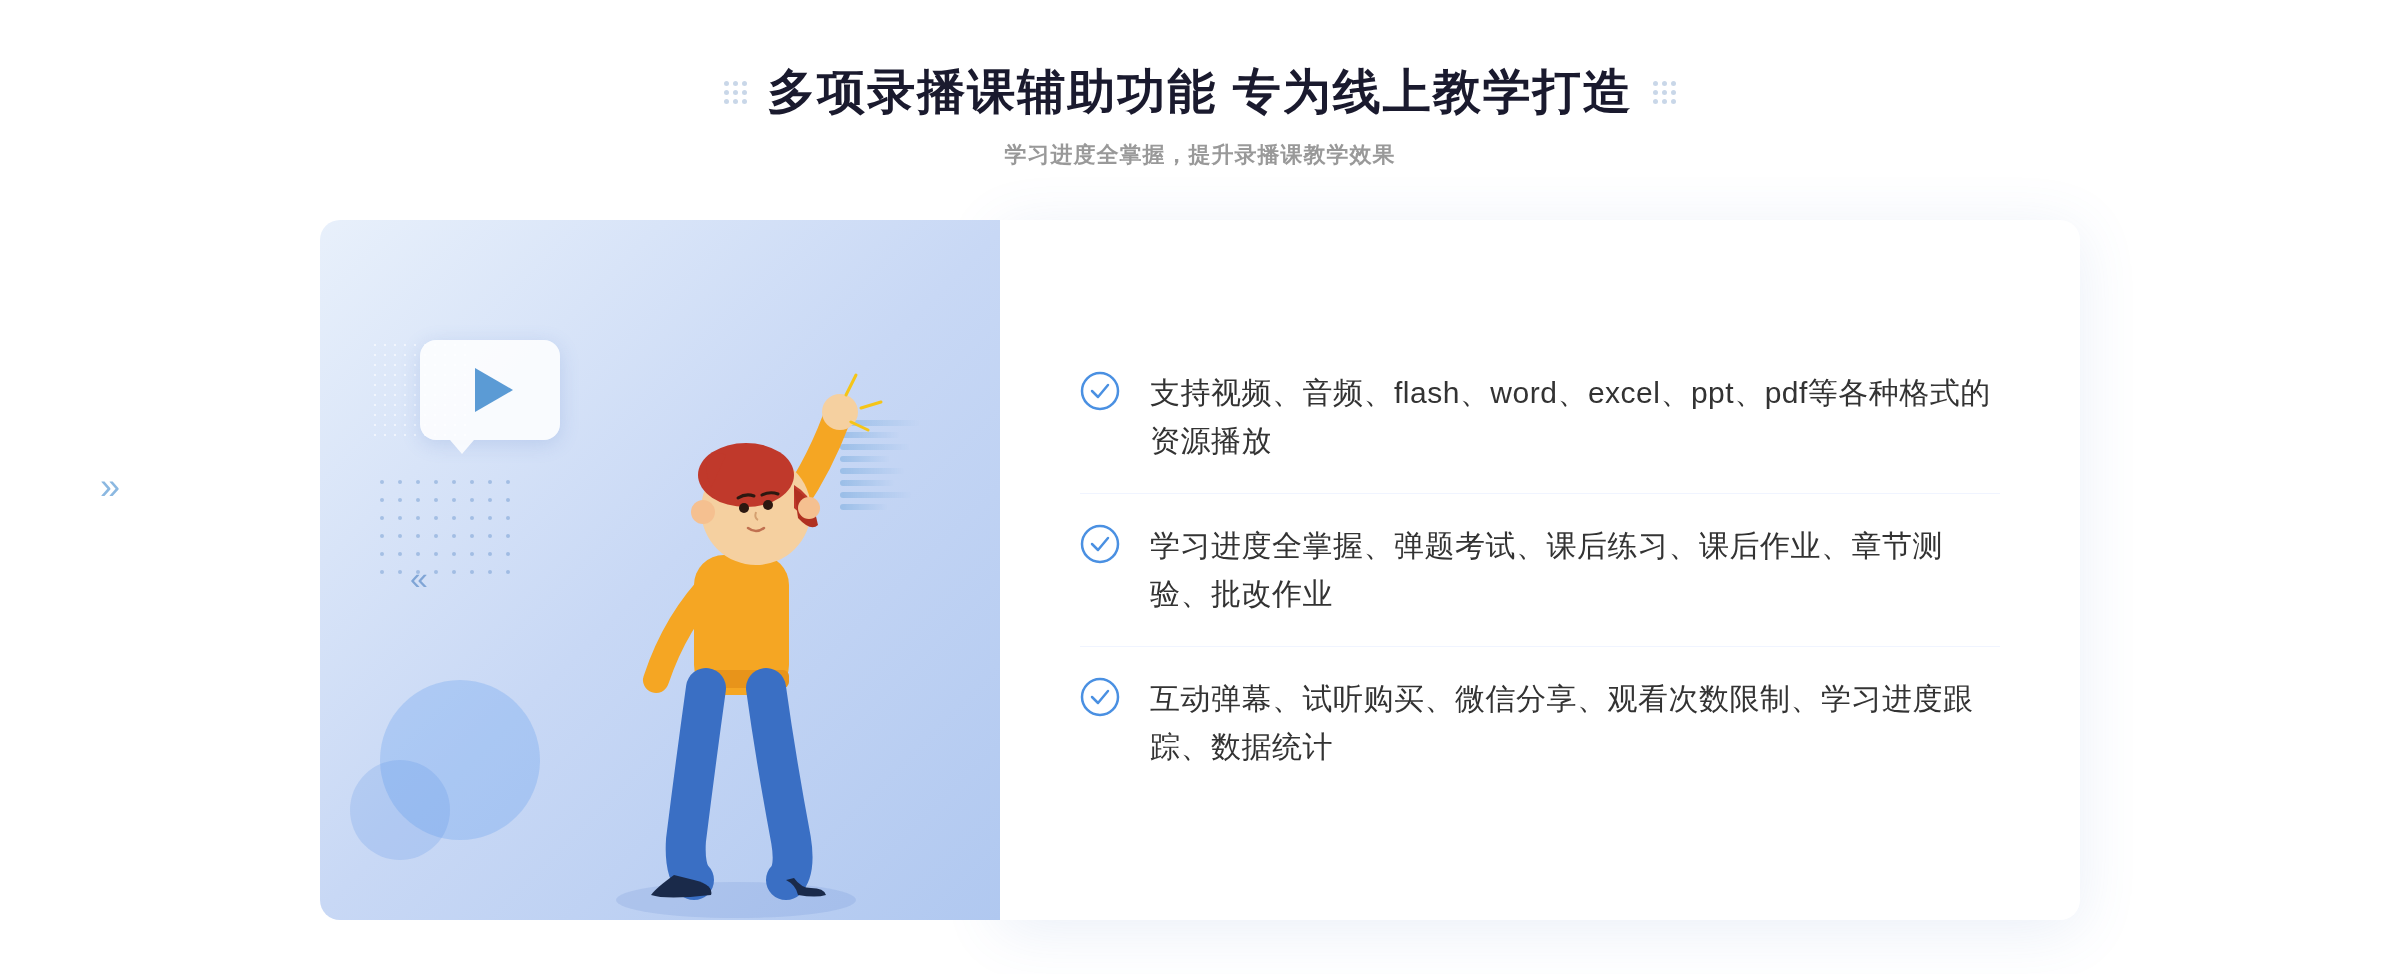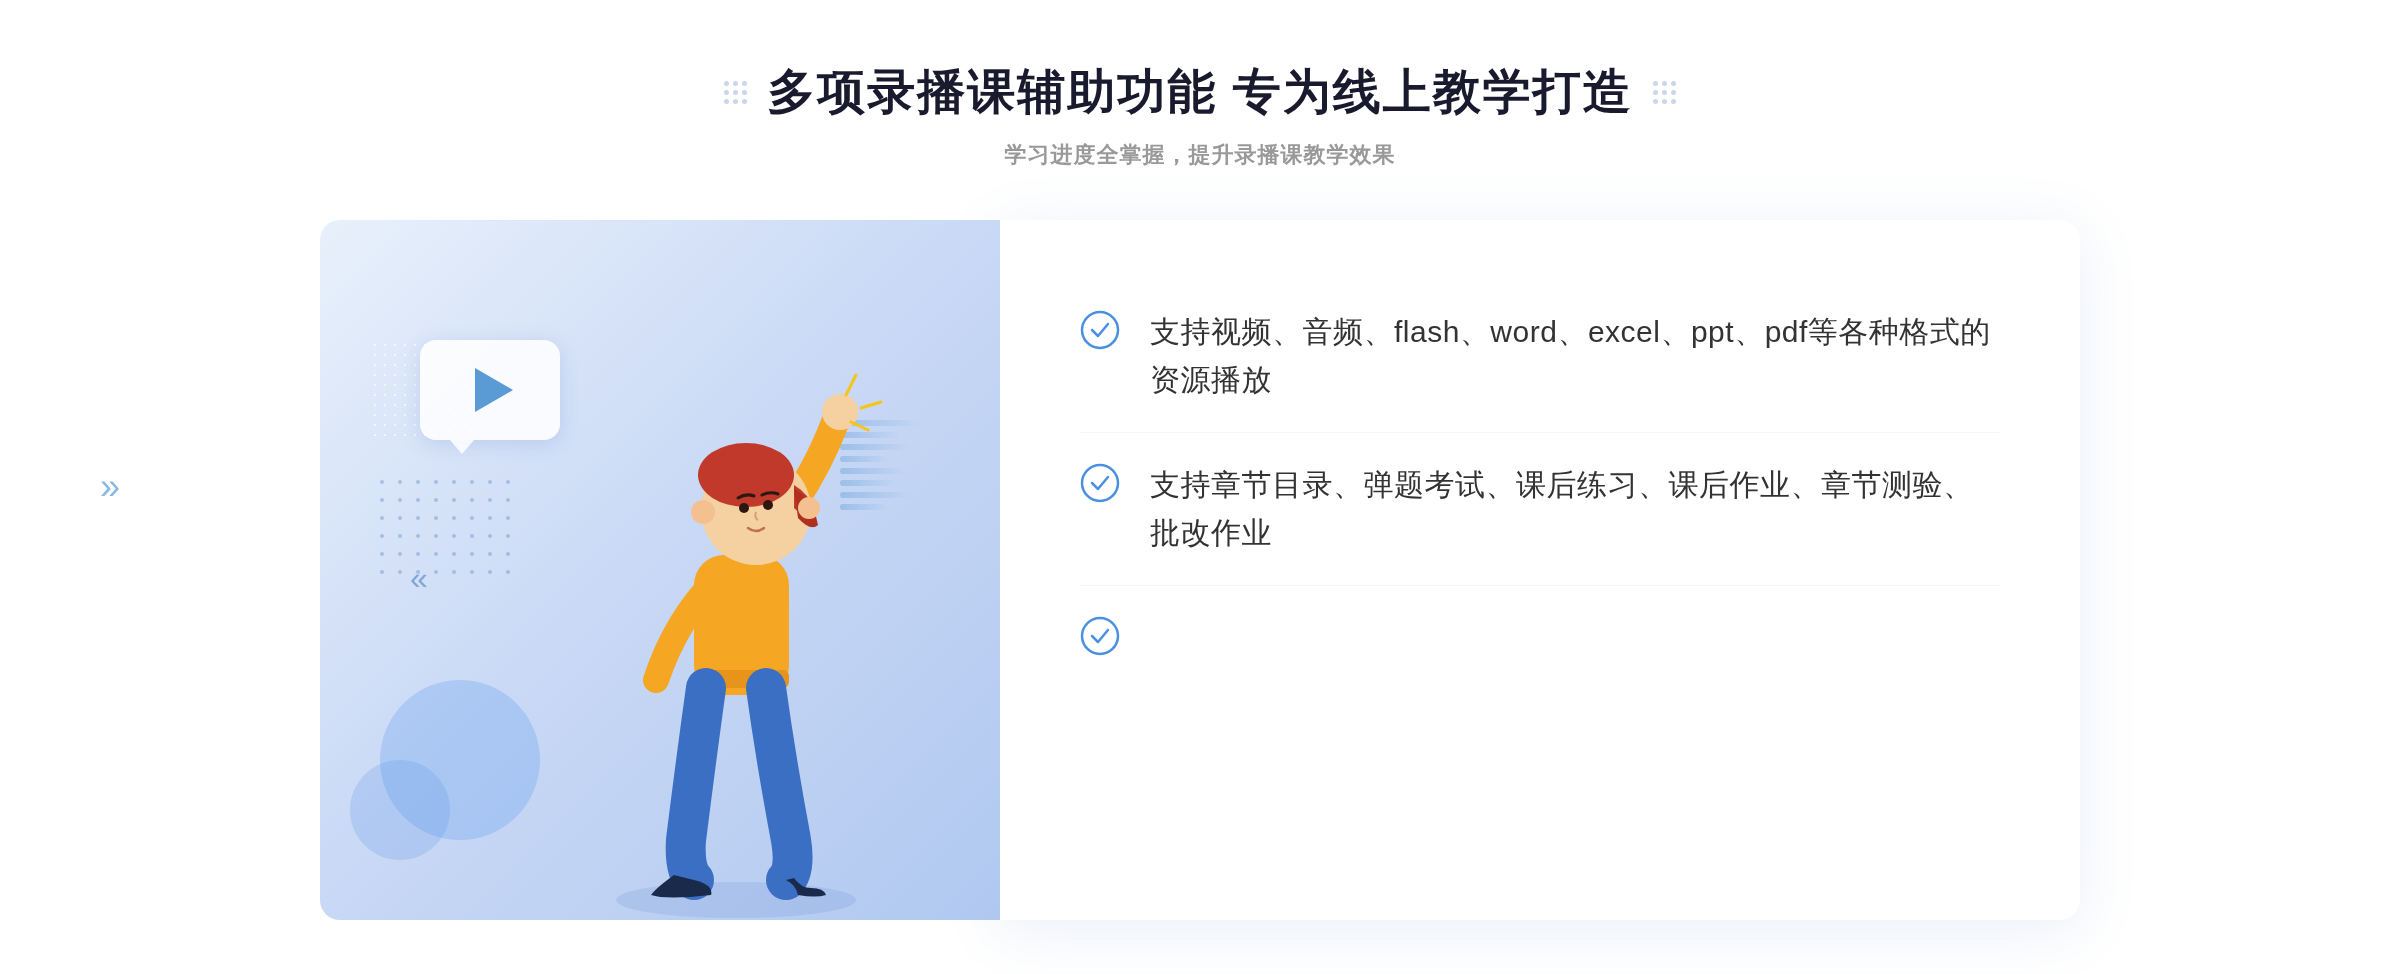"支持视频、音频、flash、word、excel、ppt、pdf等各种格式的资源" .features-card { justify-content: flex-start -> center }
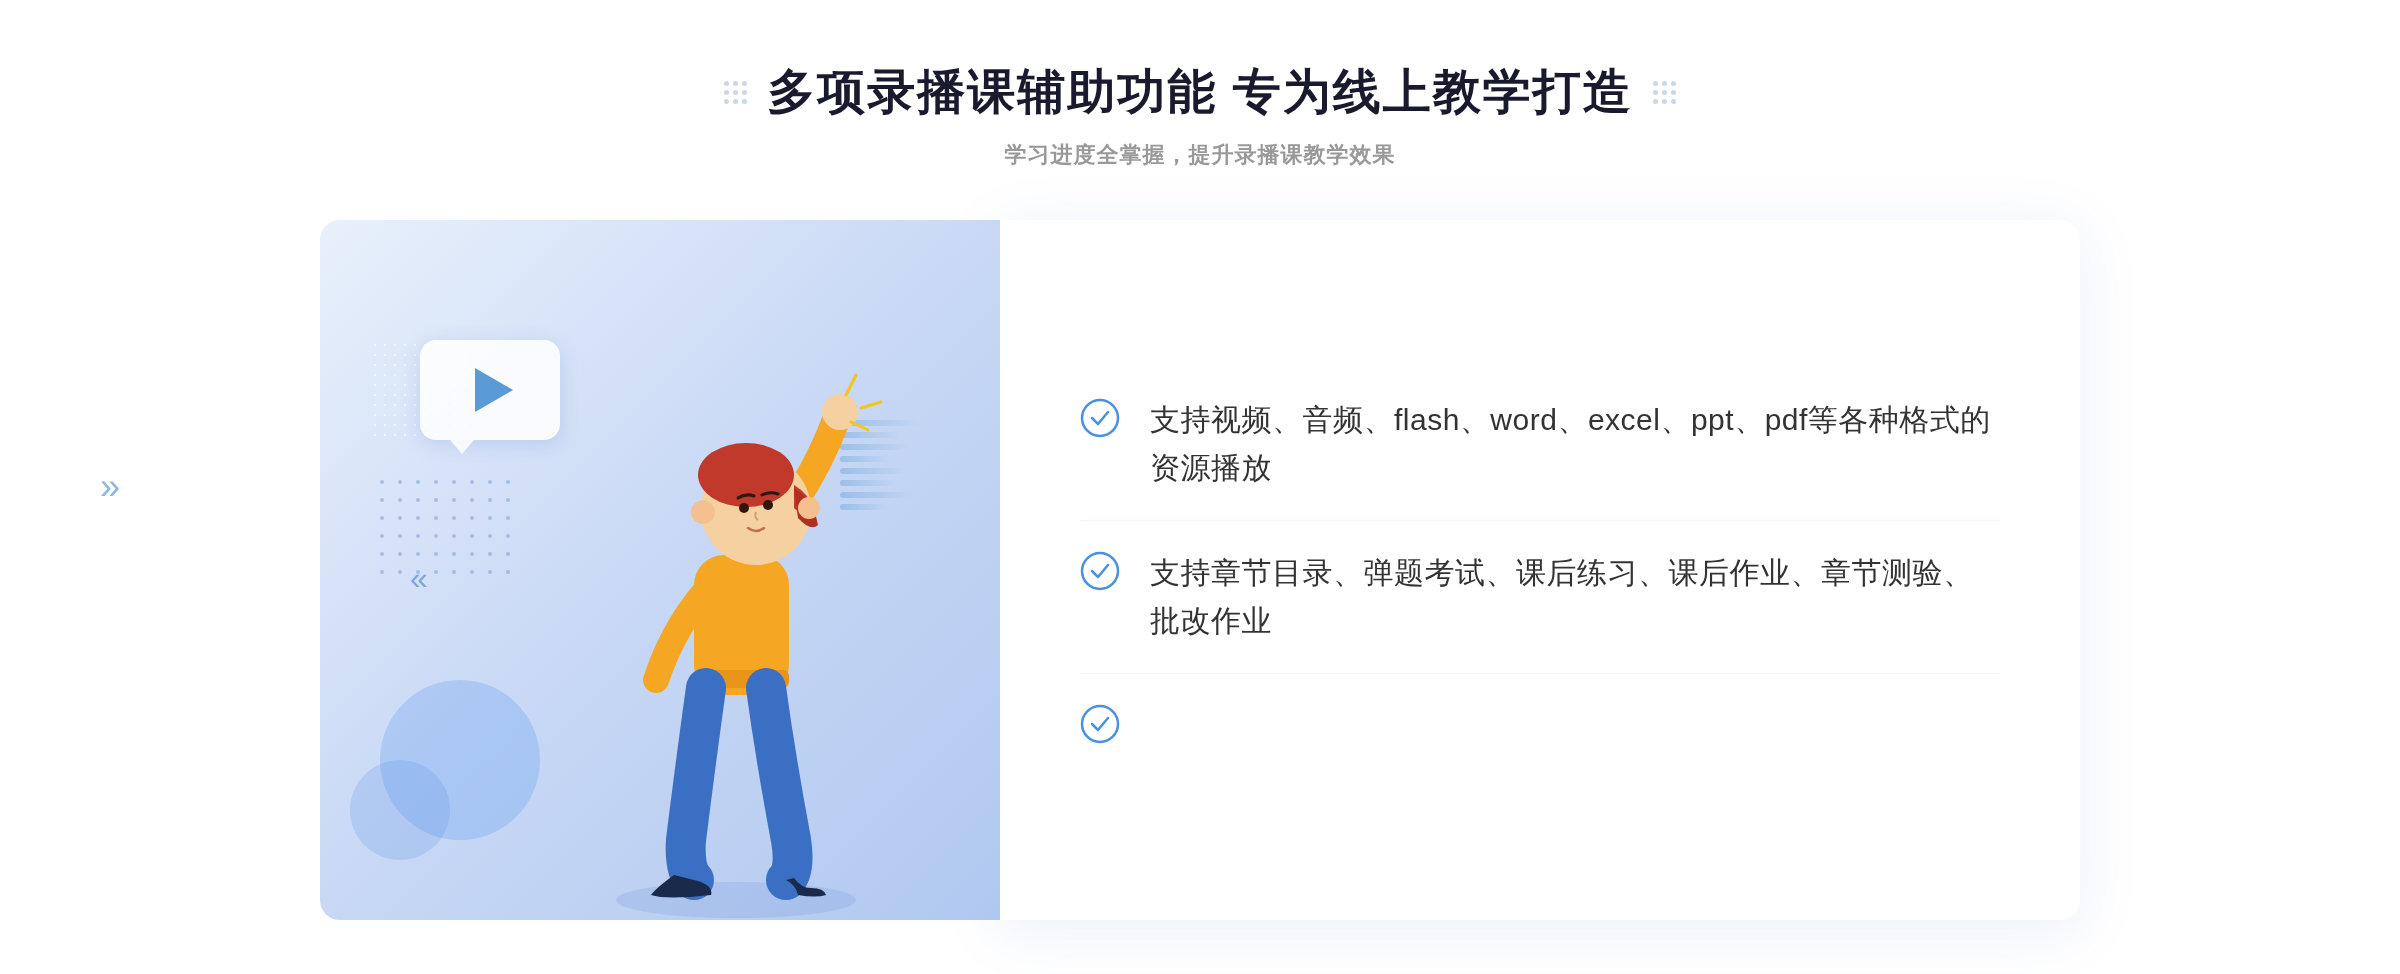"支持章节目录、弹题考试、课后练习、课后作业、章节测验、批改作业" span.feature-text { text: 支持章节目录 -> 学习进度全掌握 }
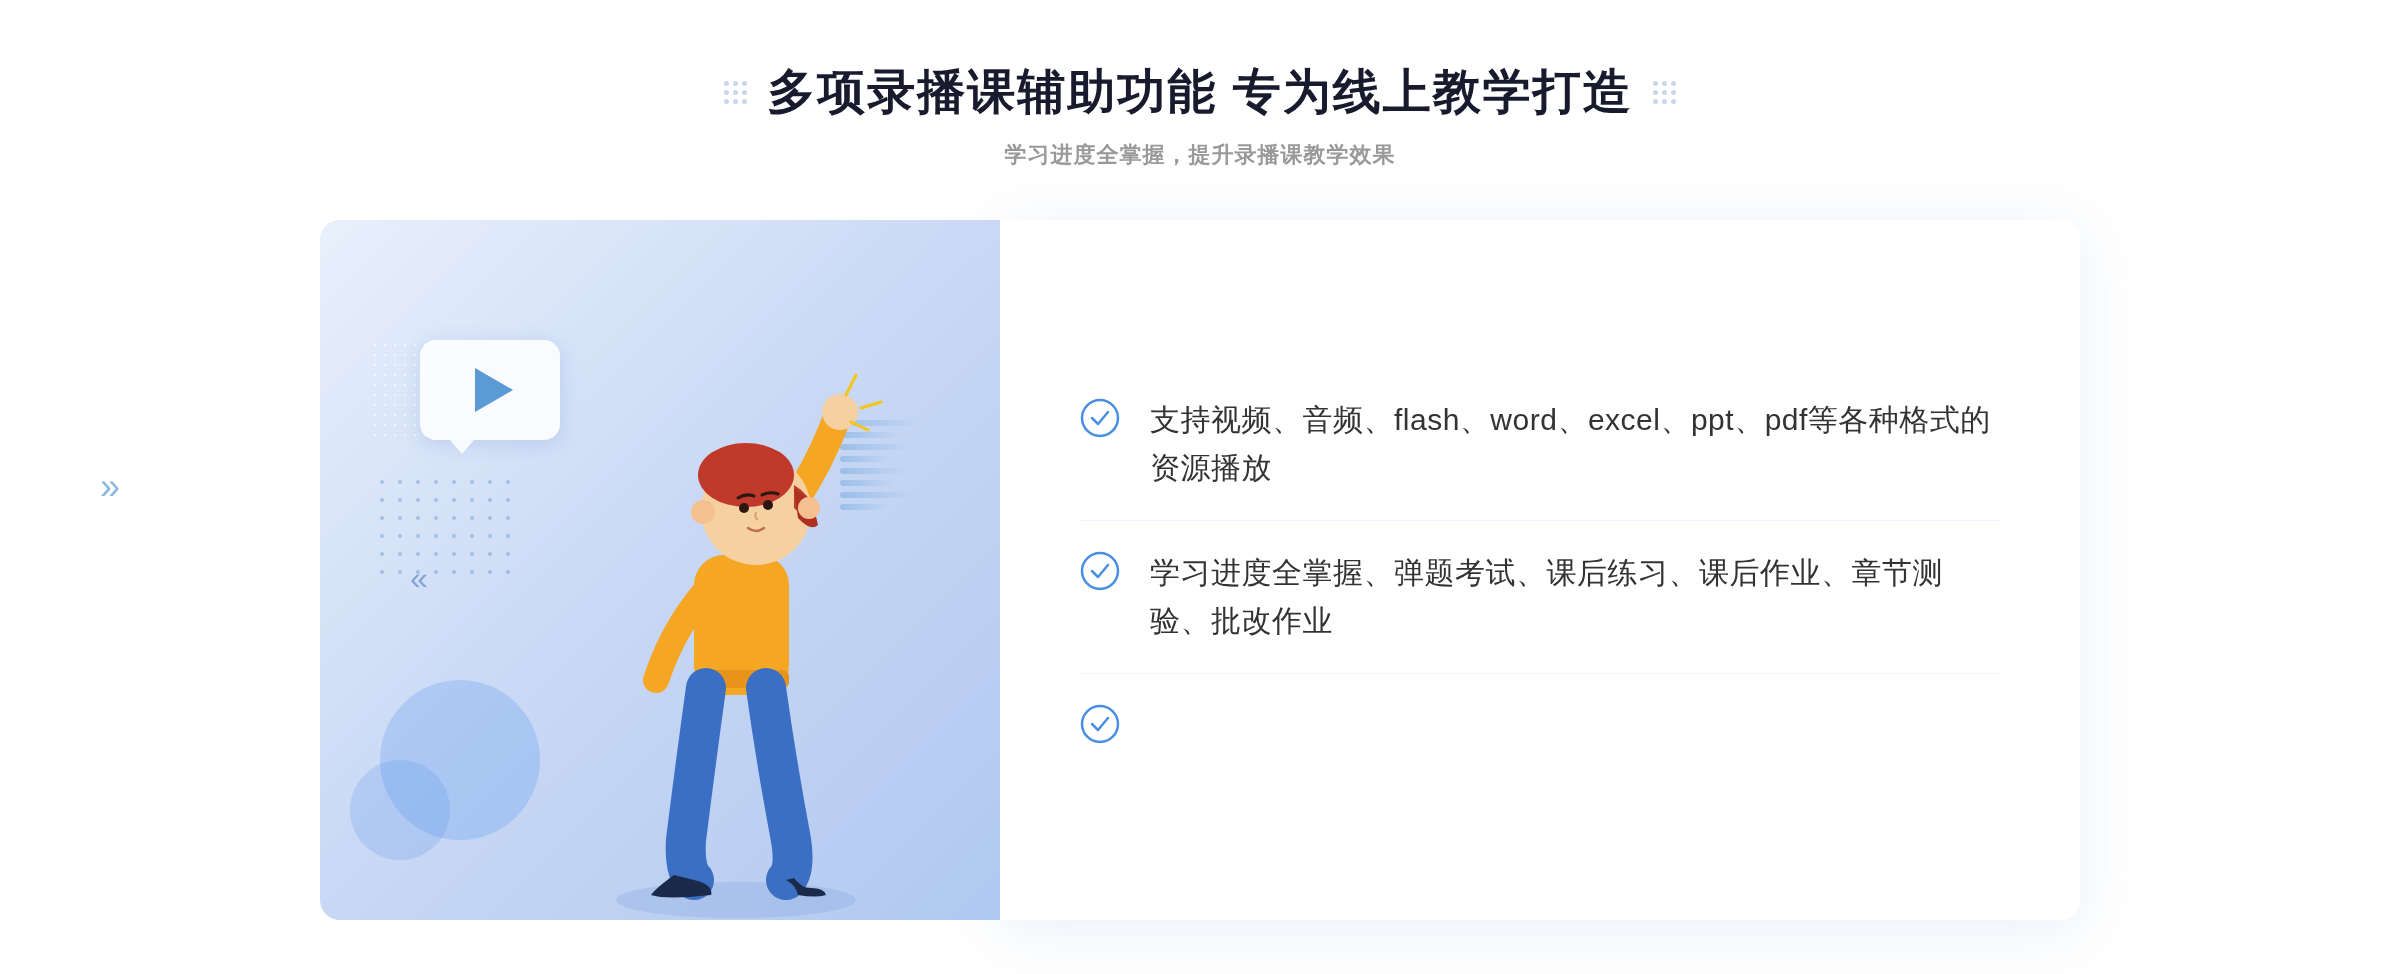"互动弹幕、试听购买、微信分享、观看次数限制、学习进度跟踪、数据统计" span.feature-text { html: none -> <span>互动弹幕、试听购买、微信分享、观看次数限制、学习进度跟踪、数据统计</span> }
